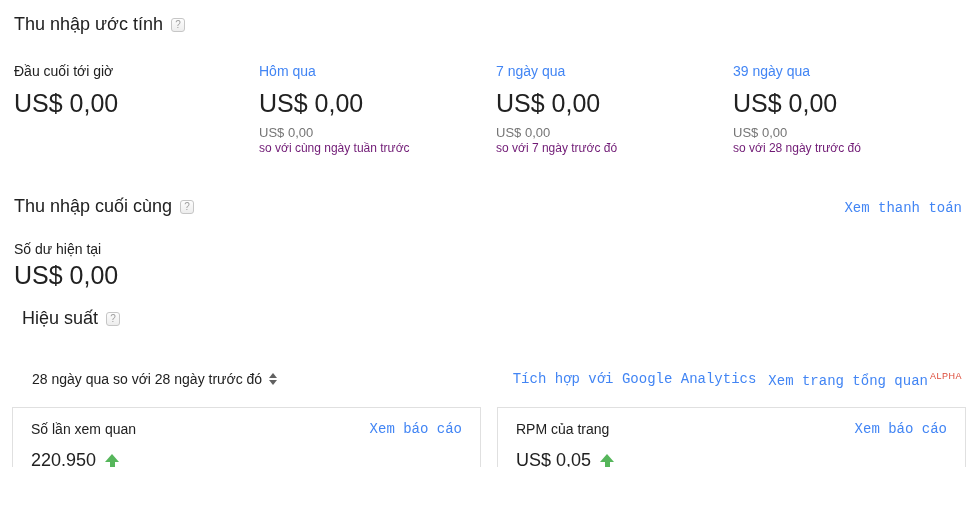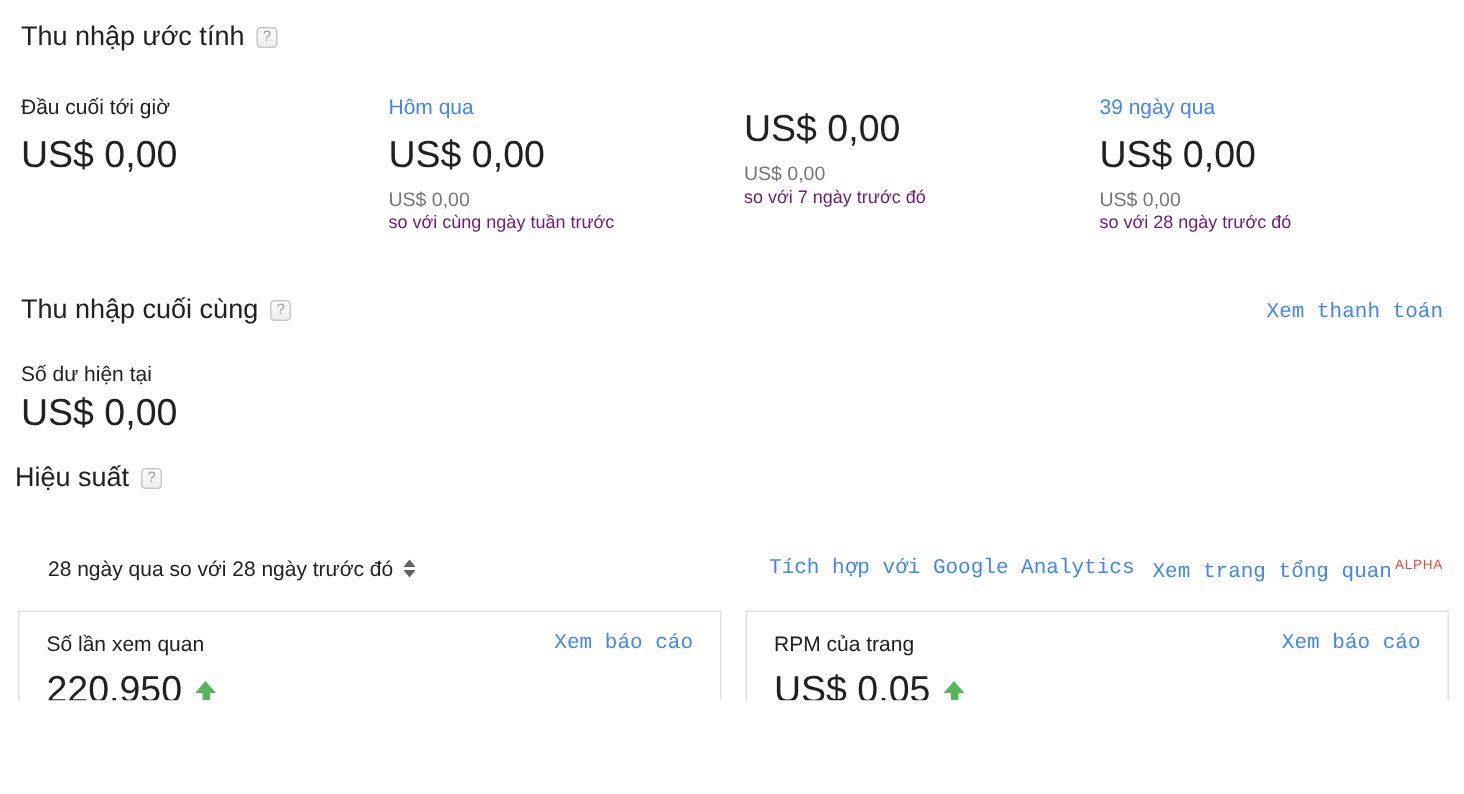"7 ngày qua" div.col-label { html: none -> <div>7 ngày qua</div> }
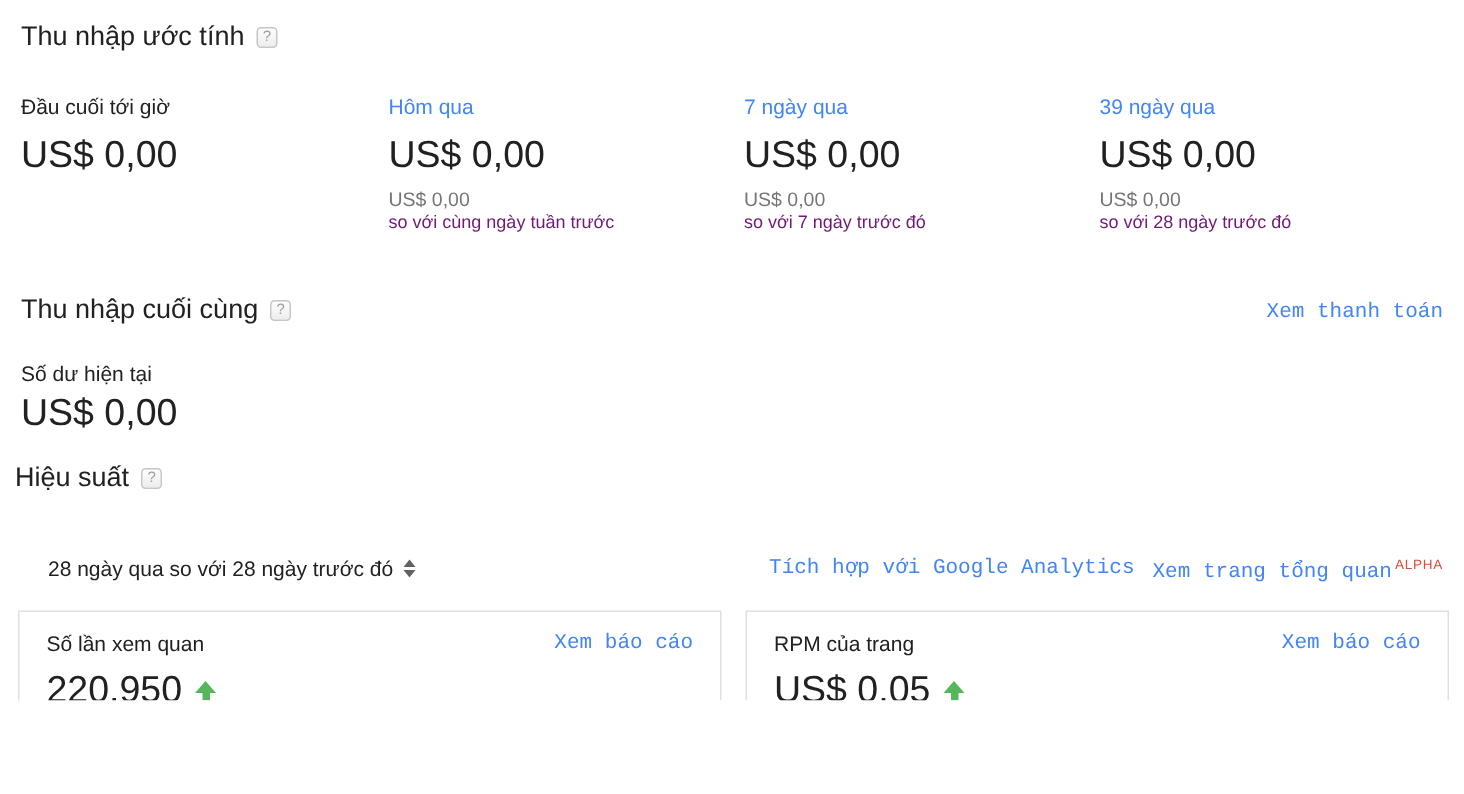"Hiệu suất" div.section-title { left: 10px -> 22px }
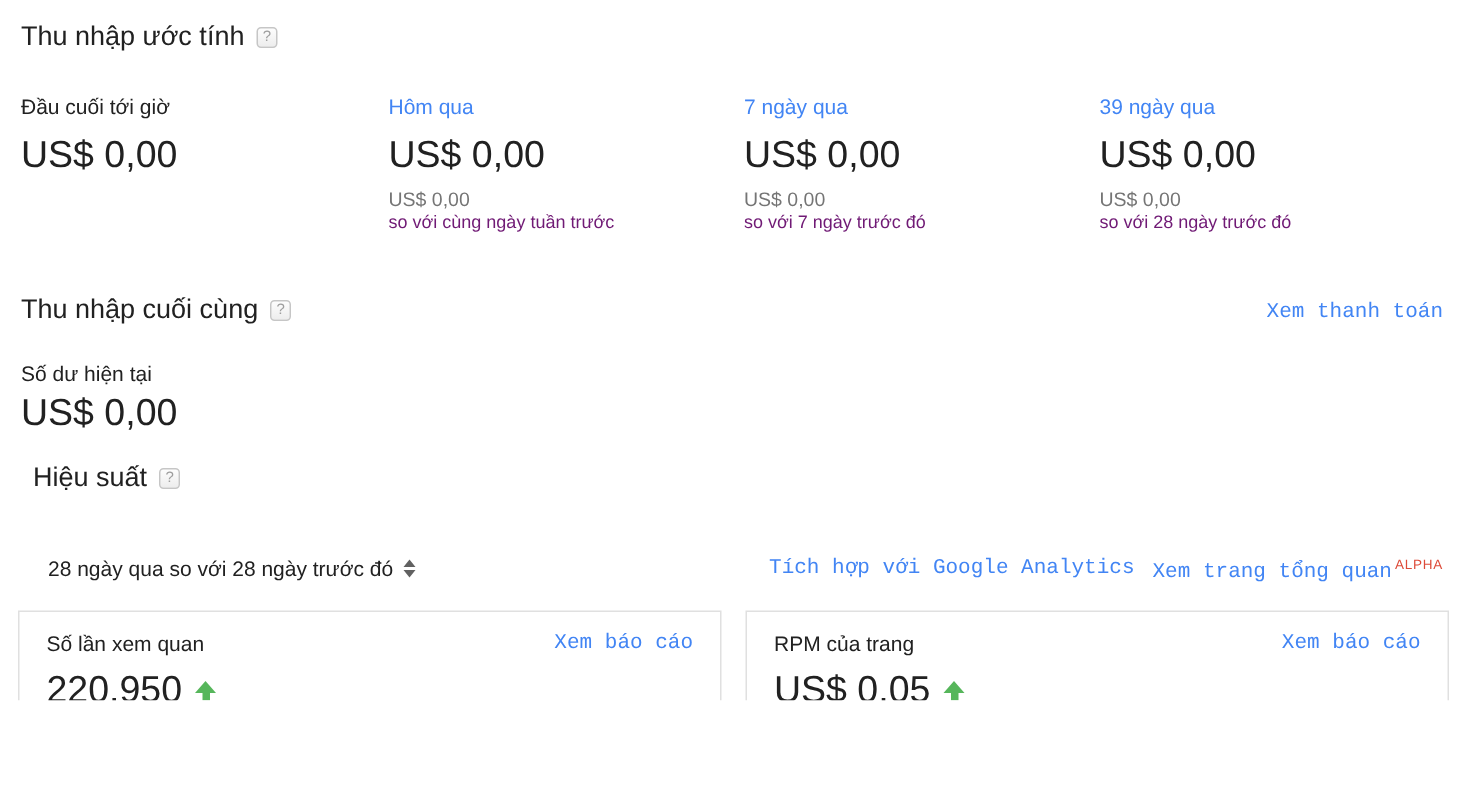"220.950" .card-value { font-size: 25px -> 18px }
